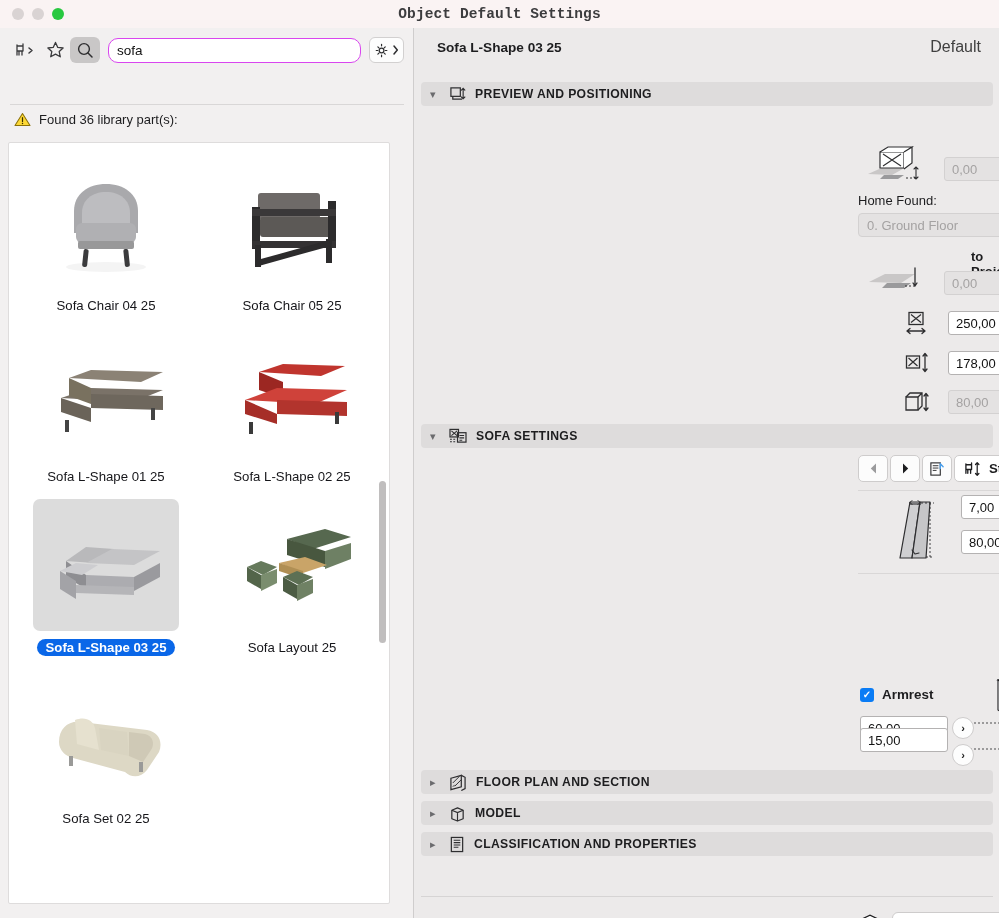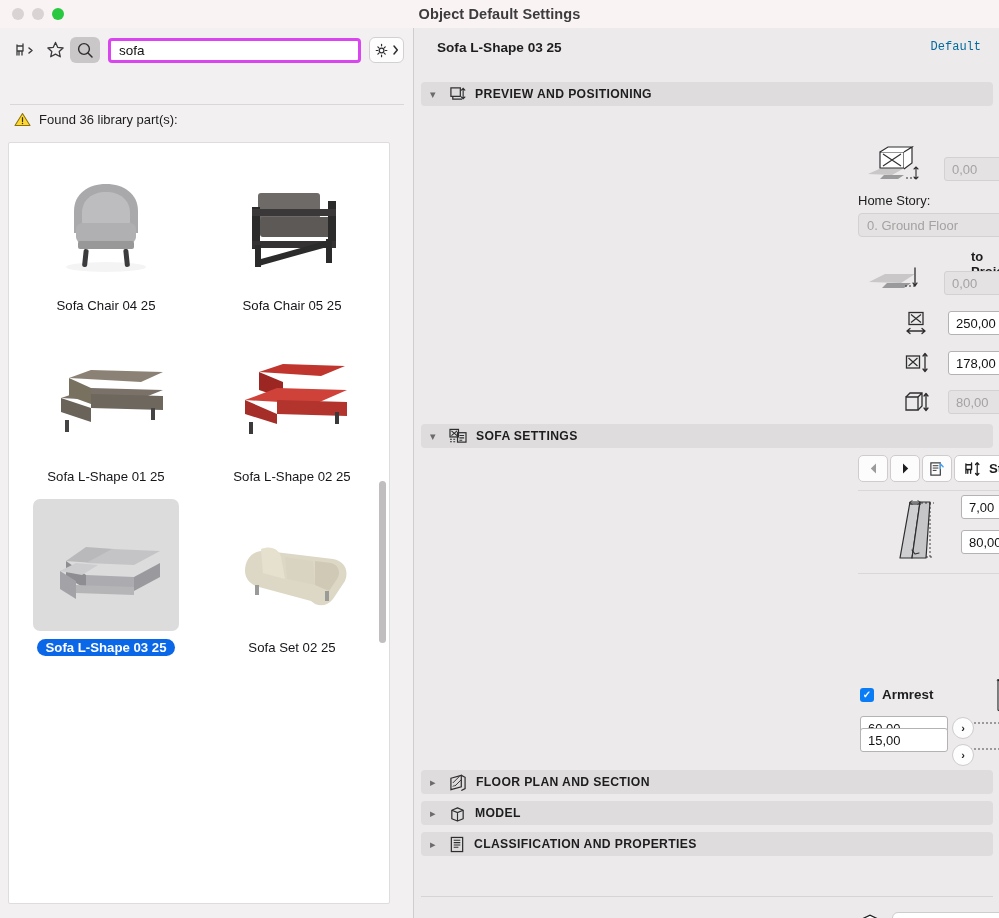"Object Default Settings" .titlebar { font-family: none -> Liberation Mono, monospace }
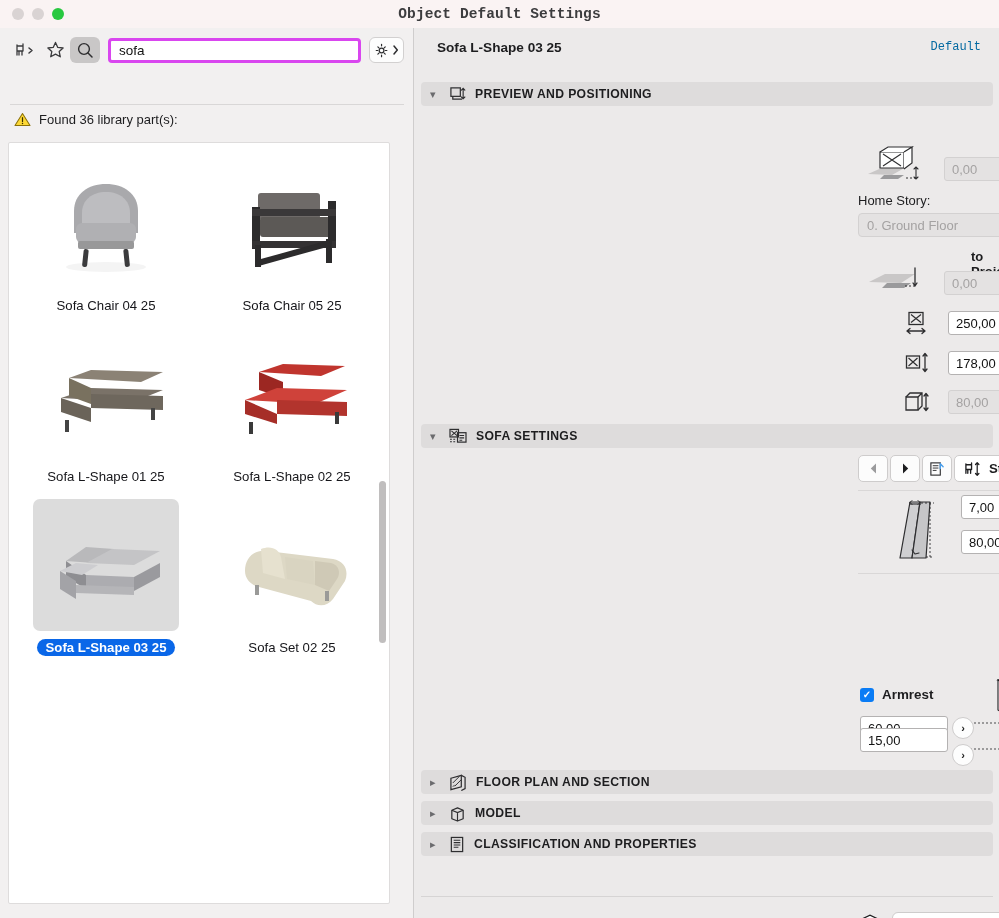"sofa" .search-box { border: 3px solid #d946ef -> 1px solid #d946ef; border-radius: 4px -> 10px }
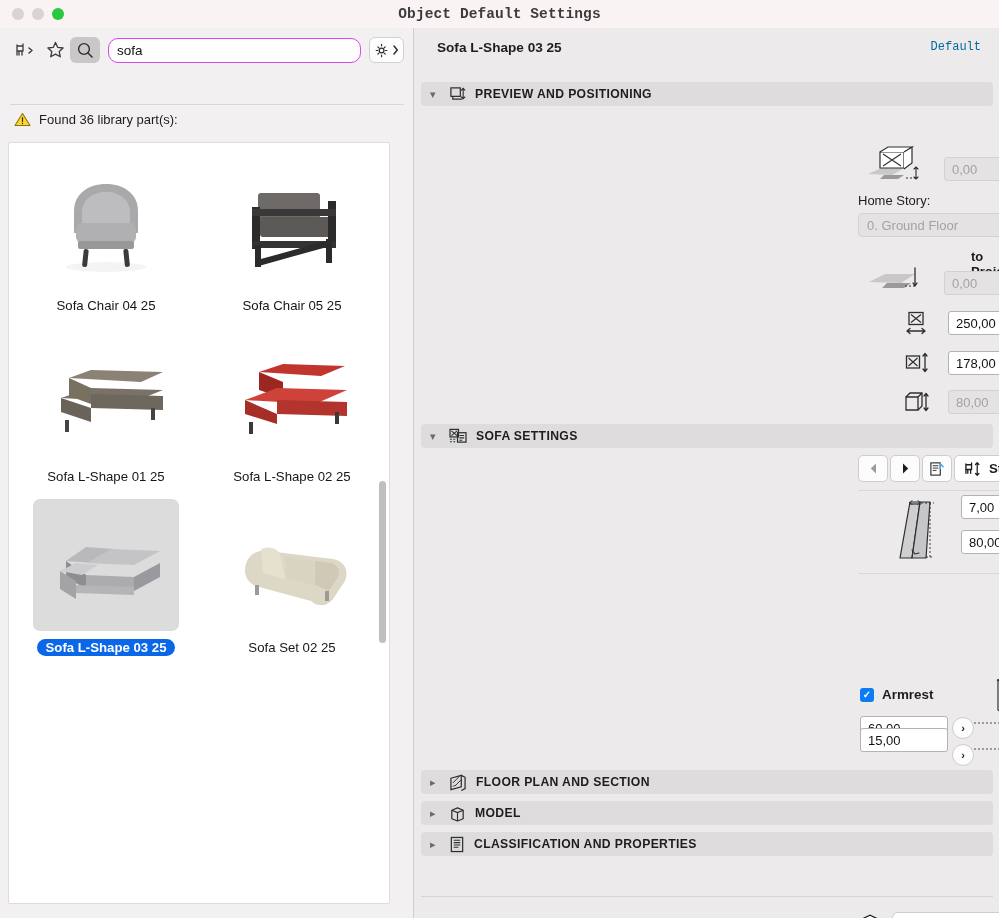"Default" .rp-default { color: #0369a1 -> #404040; font-family: Liberation Mono, monospace -> none; font-size: 12px -> 16px }
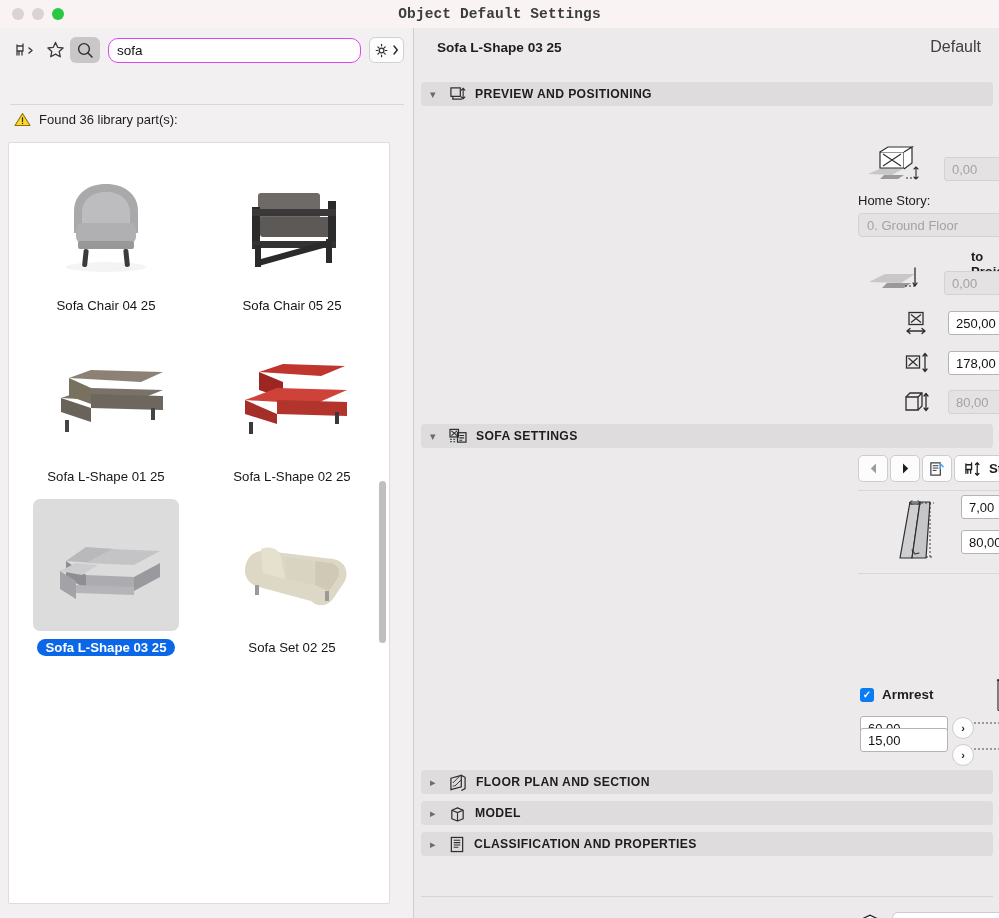"Home Story:" div.label-txt { text: Story -> Found }
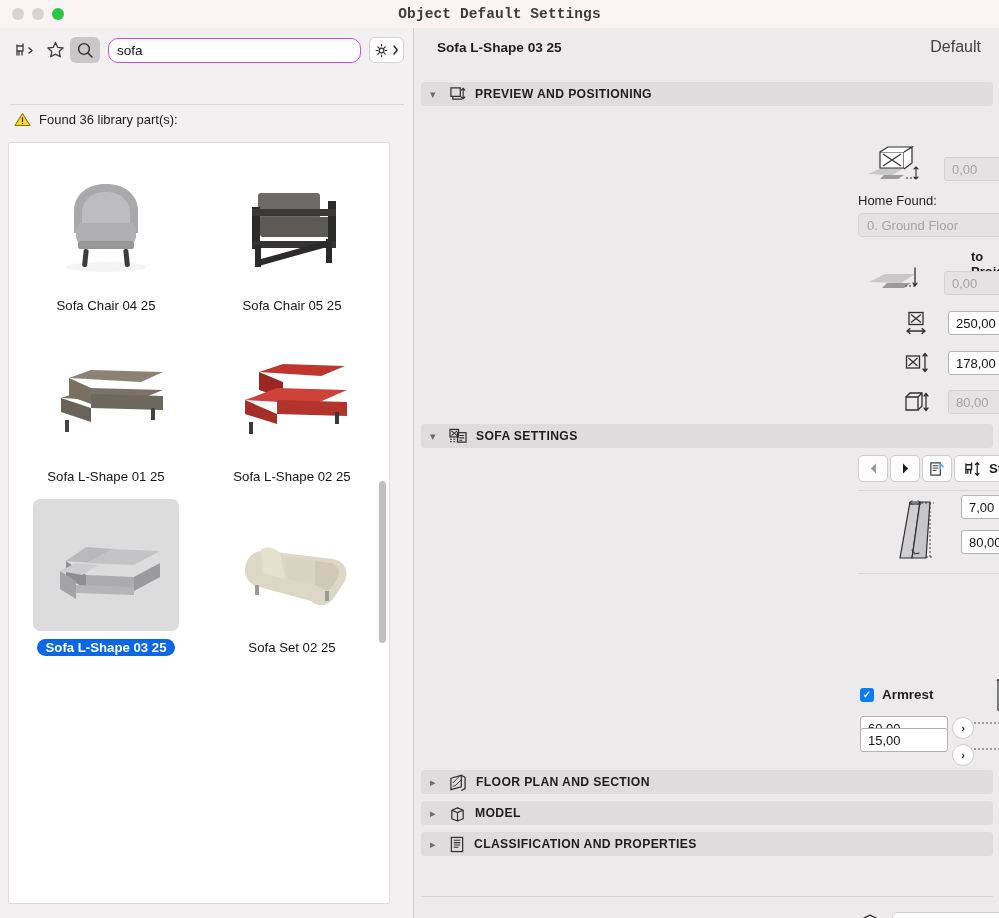"Sofa Layout 25" div.cell { html: none -> <div> <div> <svg> <path></path> <path></path> <path></path> <path></path> <path></path> <path></path> <path></path> <path></path> <path></path> <path></path> <path></path> </svg> </div> <div>Sofa Layout 25</div> </div> }
